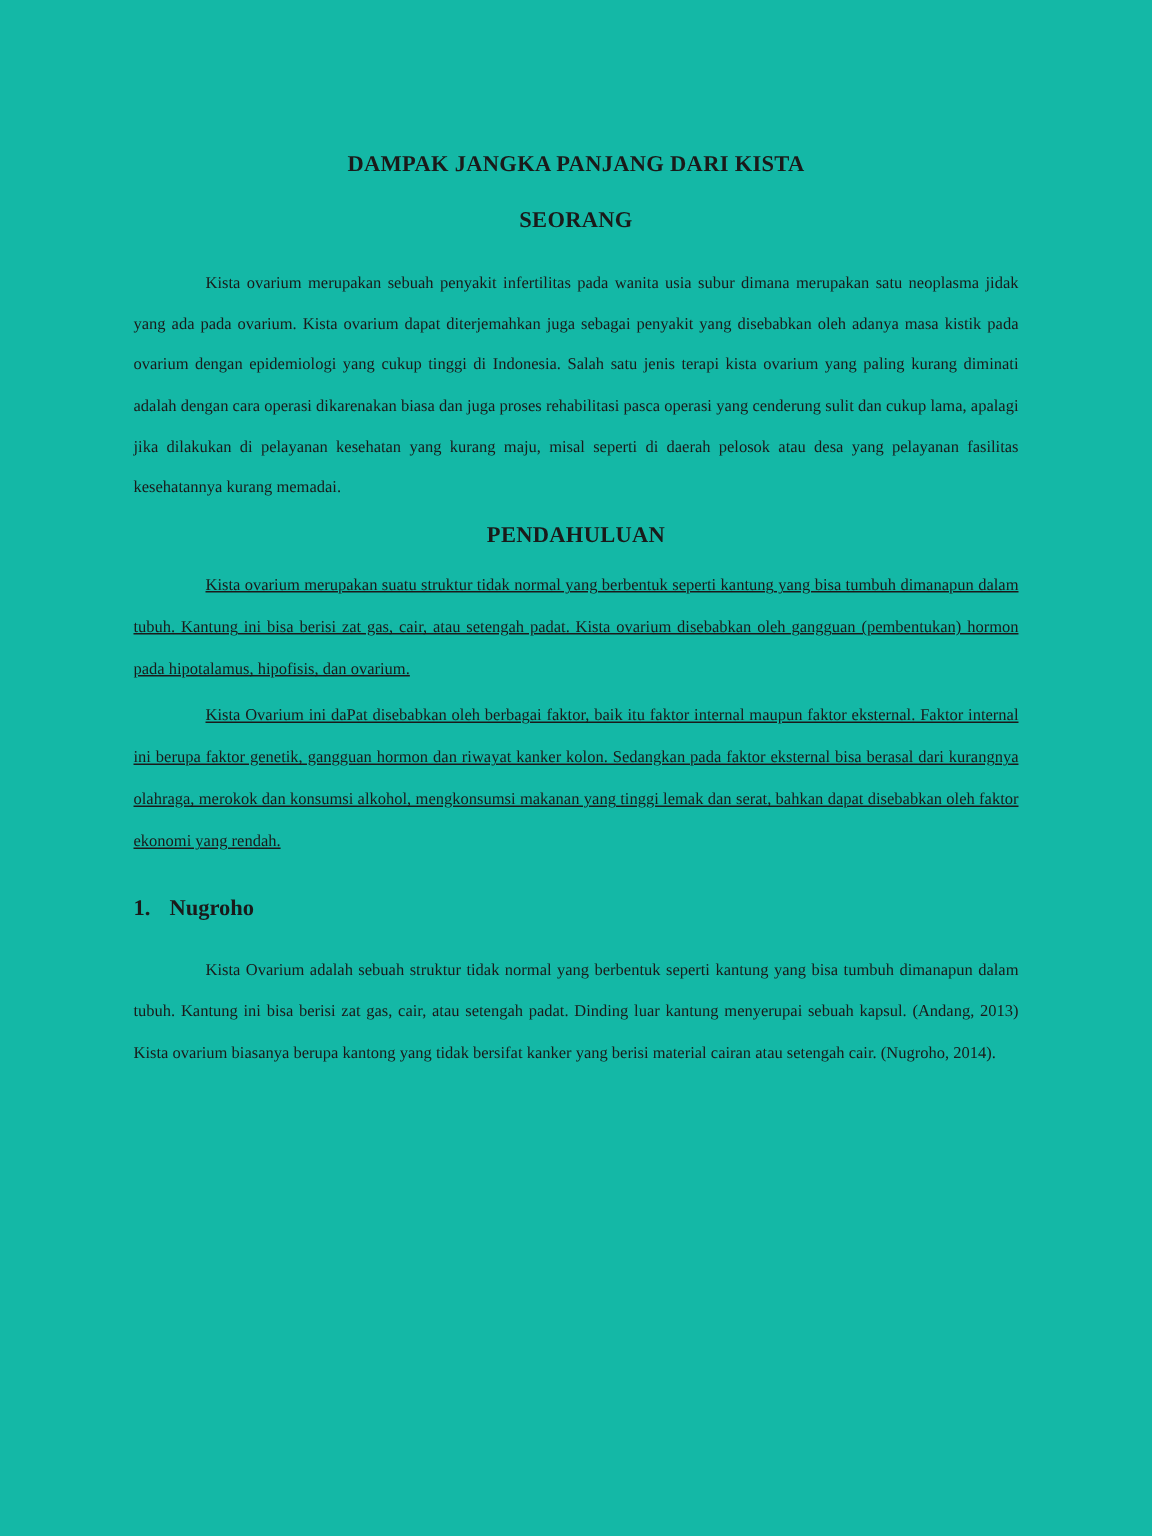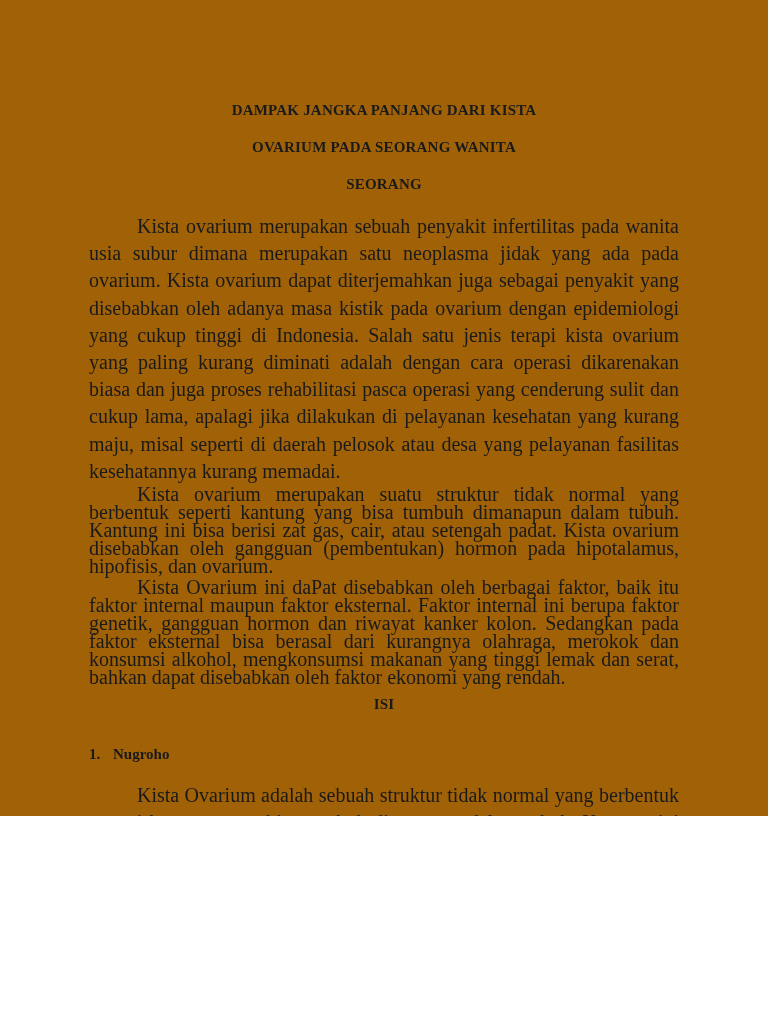"DAMPAK JANGKA PANJANG DARI KISTA" .page { background: #a16207 -> #14b8a6; height: 816px -> 1024px }
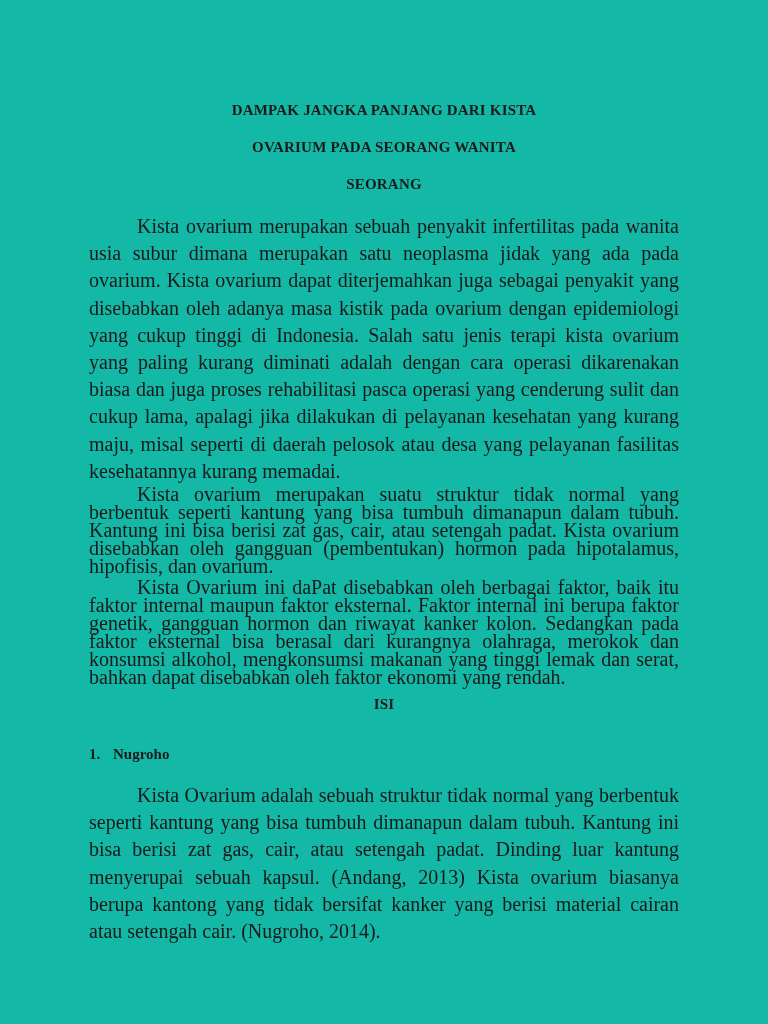"OVARIUM PADA SEORANG WANITA" h1.doc-title-line { html: <h1>OVARIUM PADA SEORANG WANITA</h1> -> none }
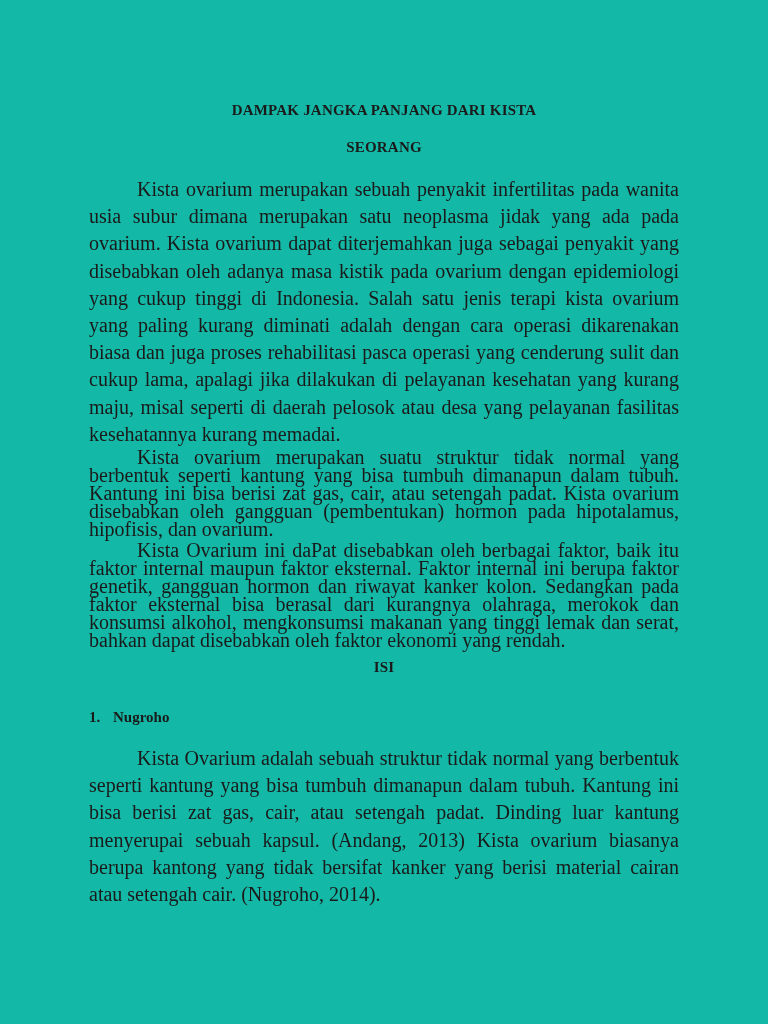"Kista ovarium merupakan sebuah penyakit" p.body-para { font-size: 20px -> 11px }
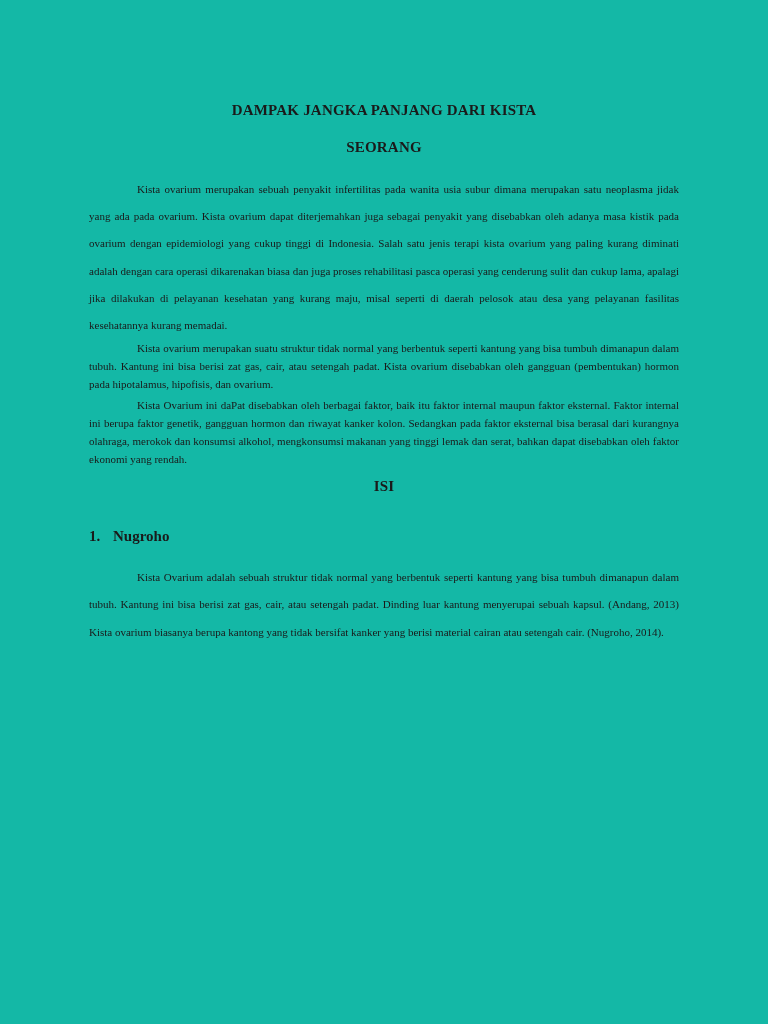"PENDAHULUAN" h2.section-heading { html: none -> <h2>PENDAHULUAN</h2> }
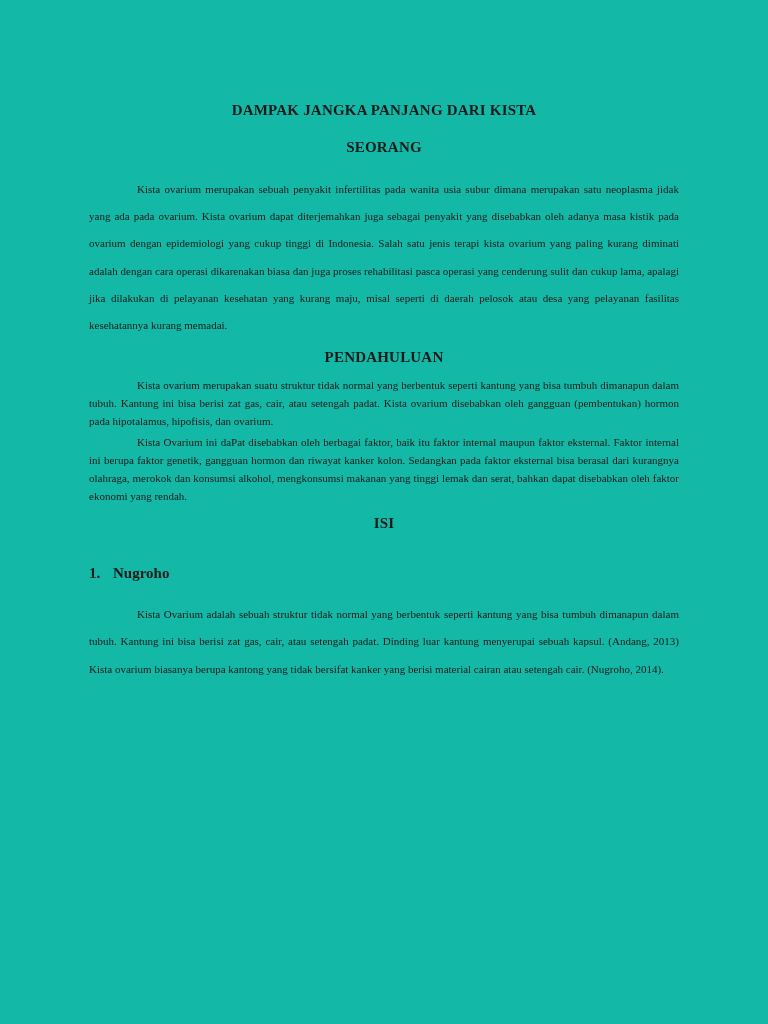"Kista ovarium merupakan suatu struktur" p.tight { line-height: 18px -> 28px; text-decoration: none -> underline }
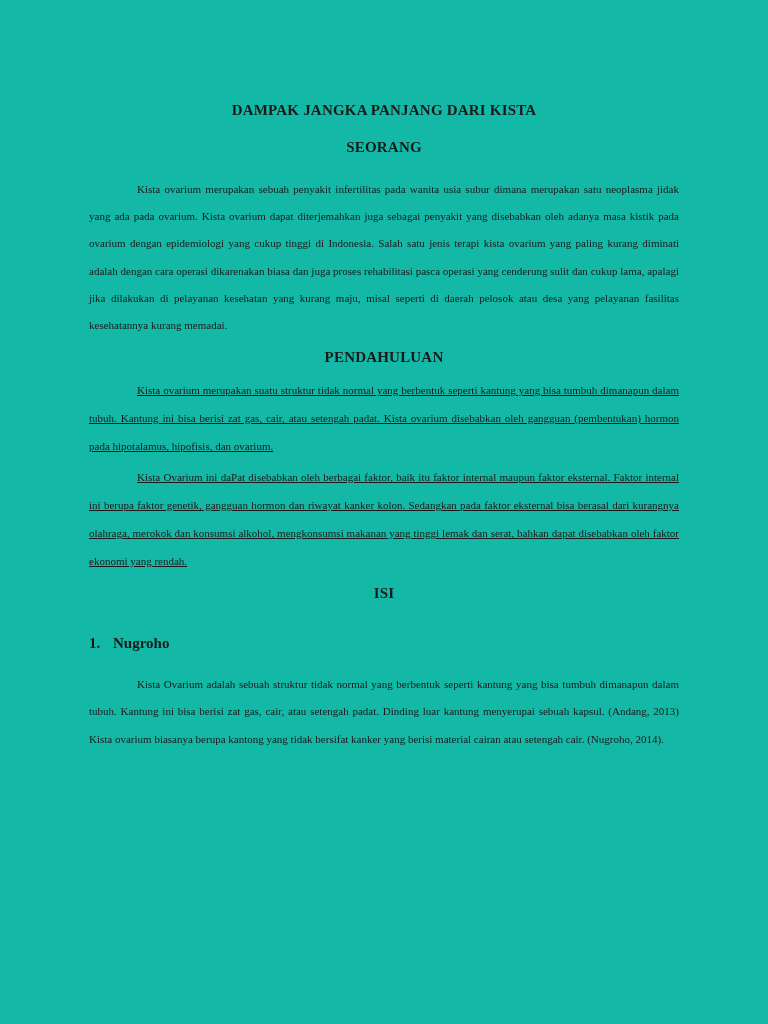"ISI" h2.section-heading { html: <h2>ISI</h2> -> none }
